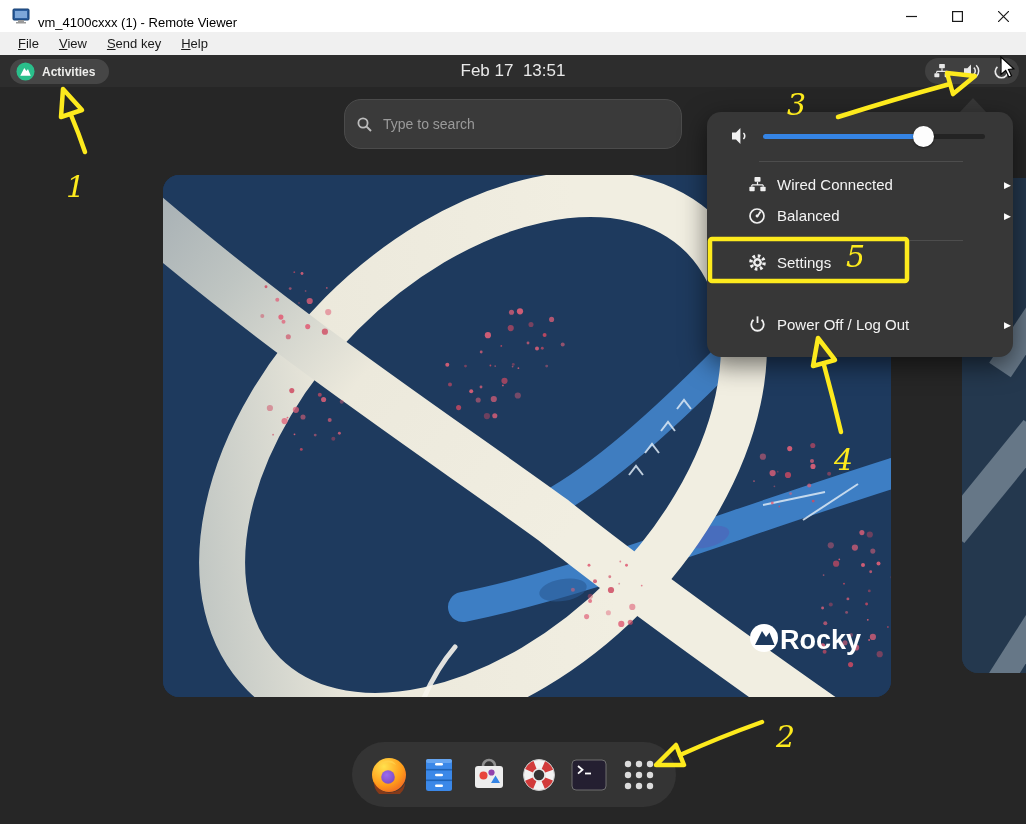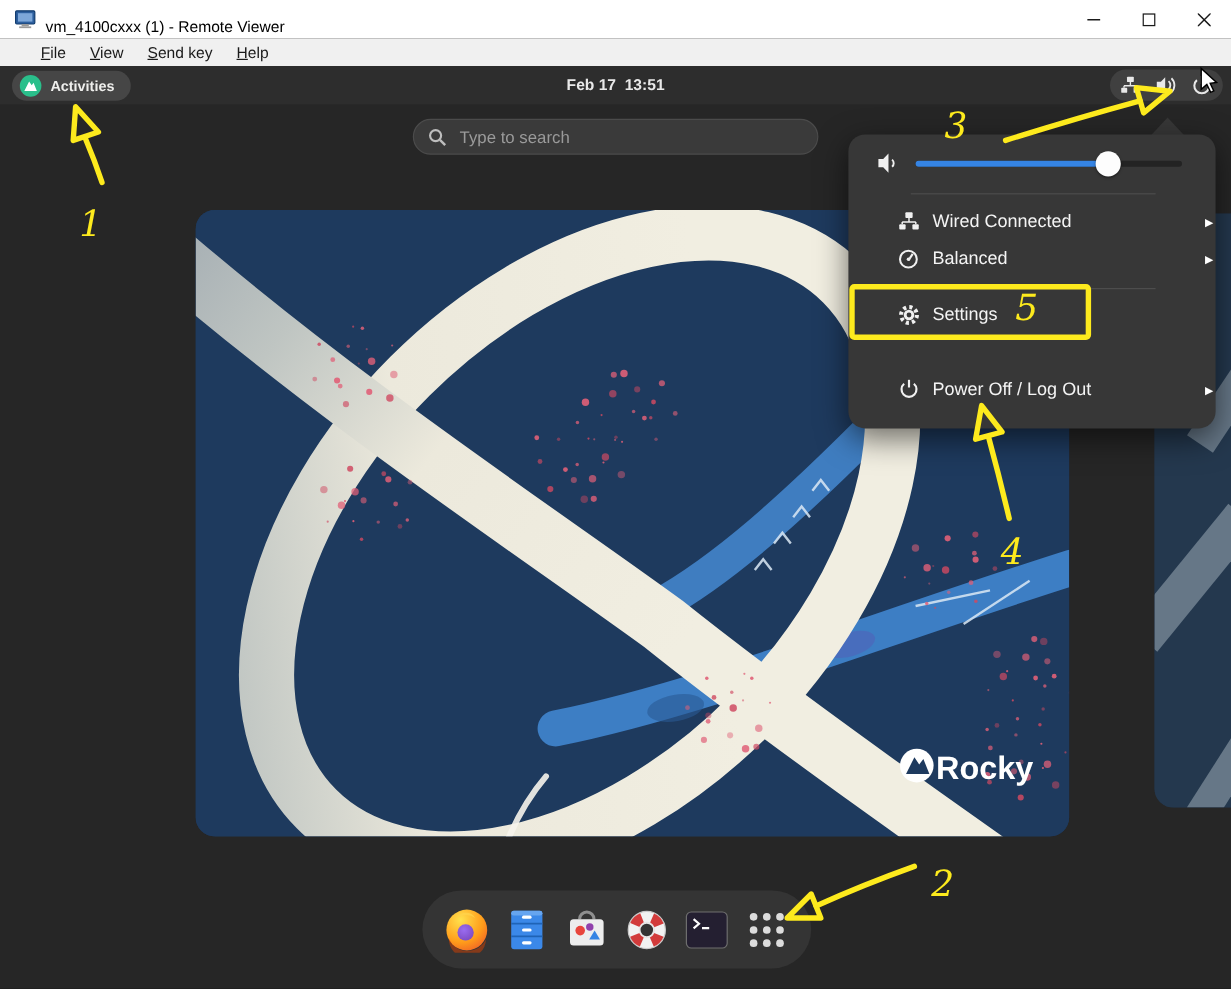"File" .menubar { padding-left: 24px -> 8px }
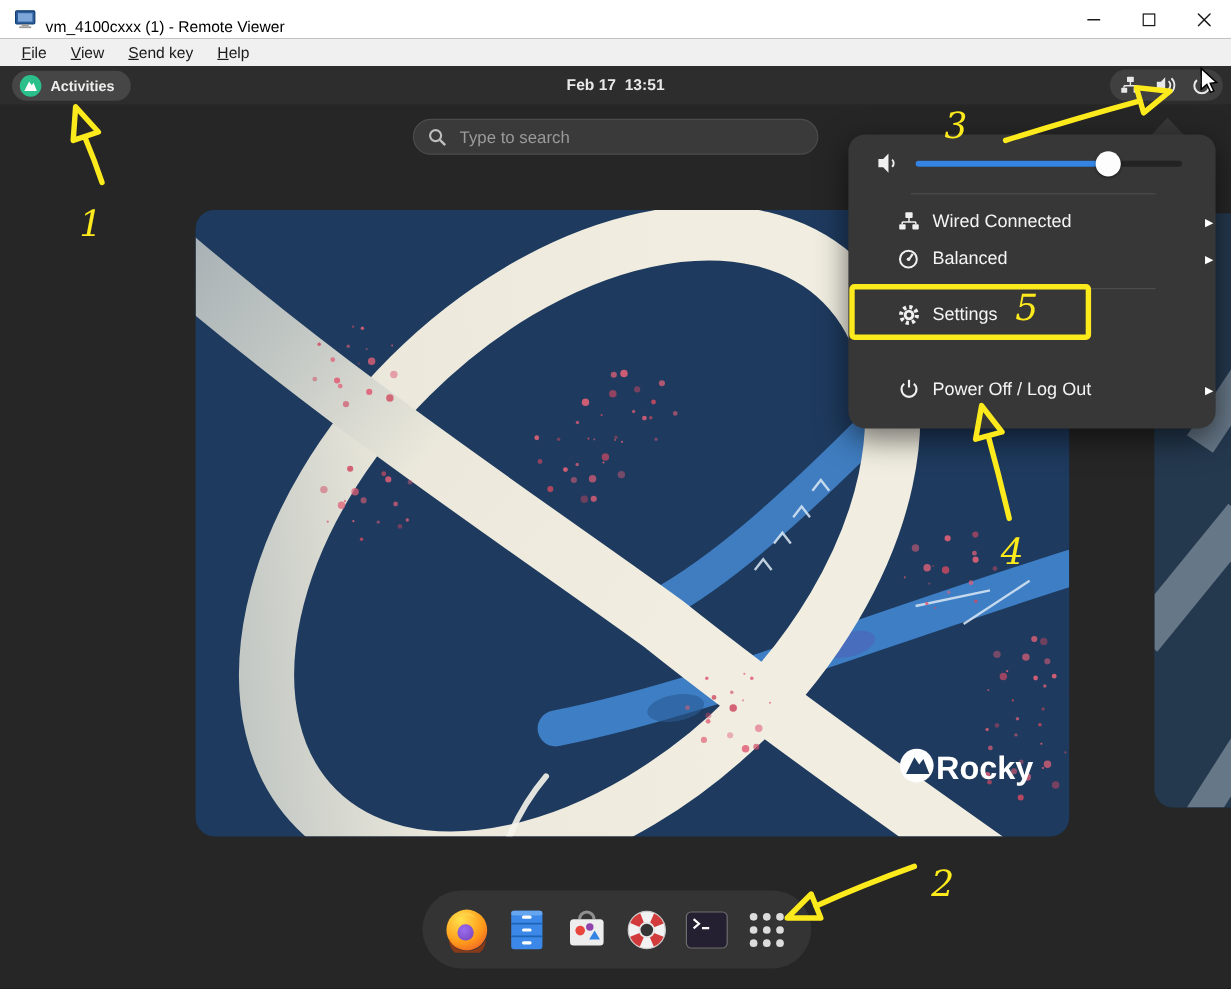"Feb 17 13:51" .clock { font-size: 13px -> 17px; font-weight: 700 -> 400 }
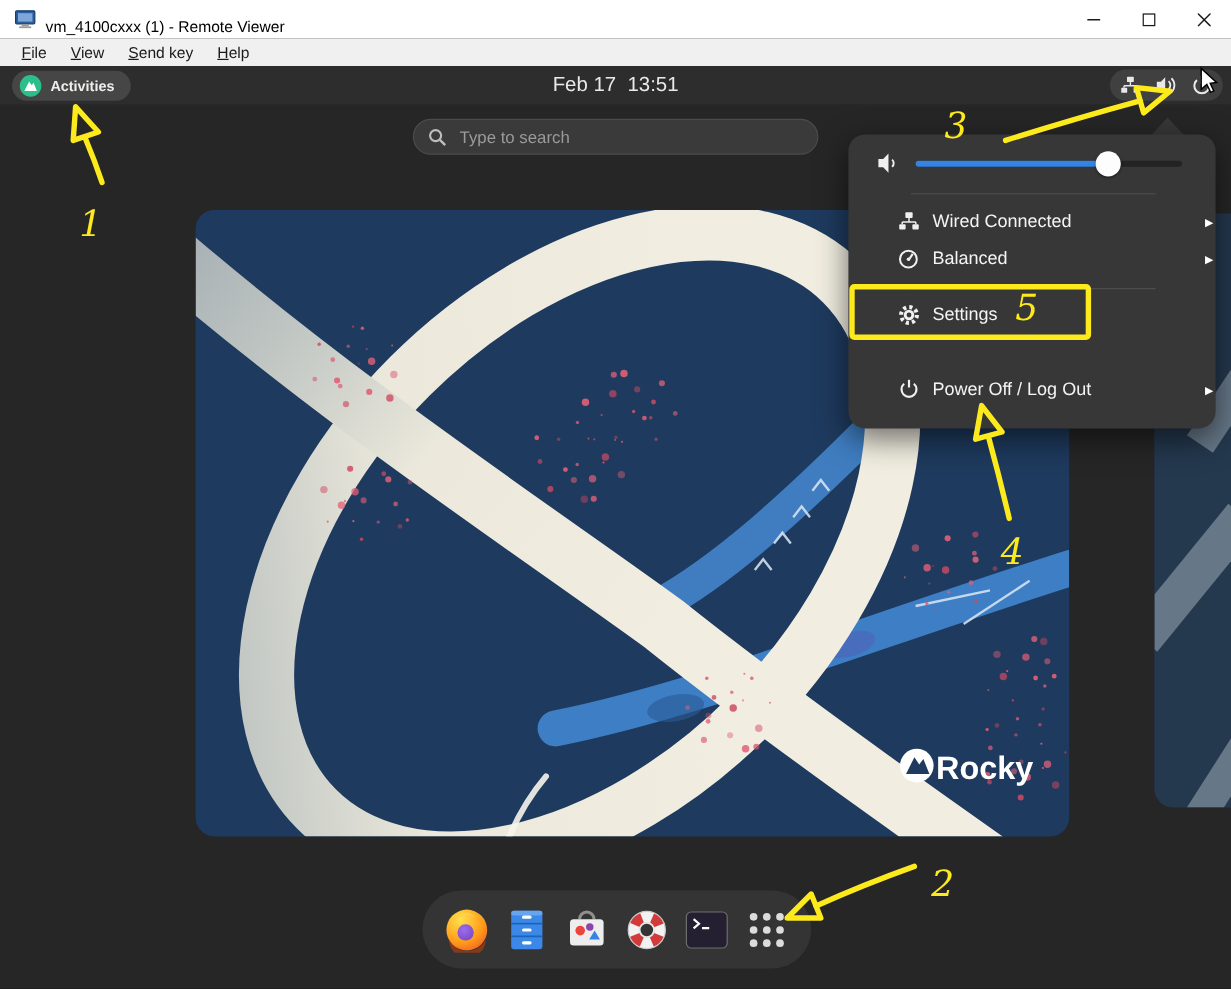"Type to search" .searchbar { height: 30px -> 50px }
